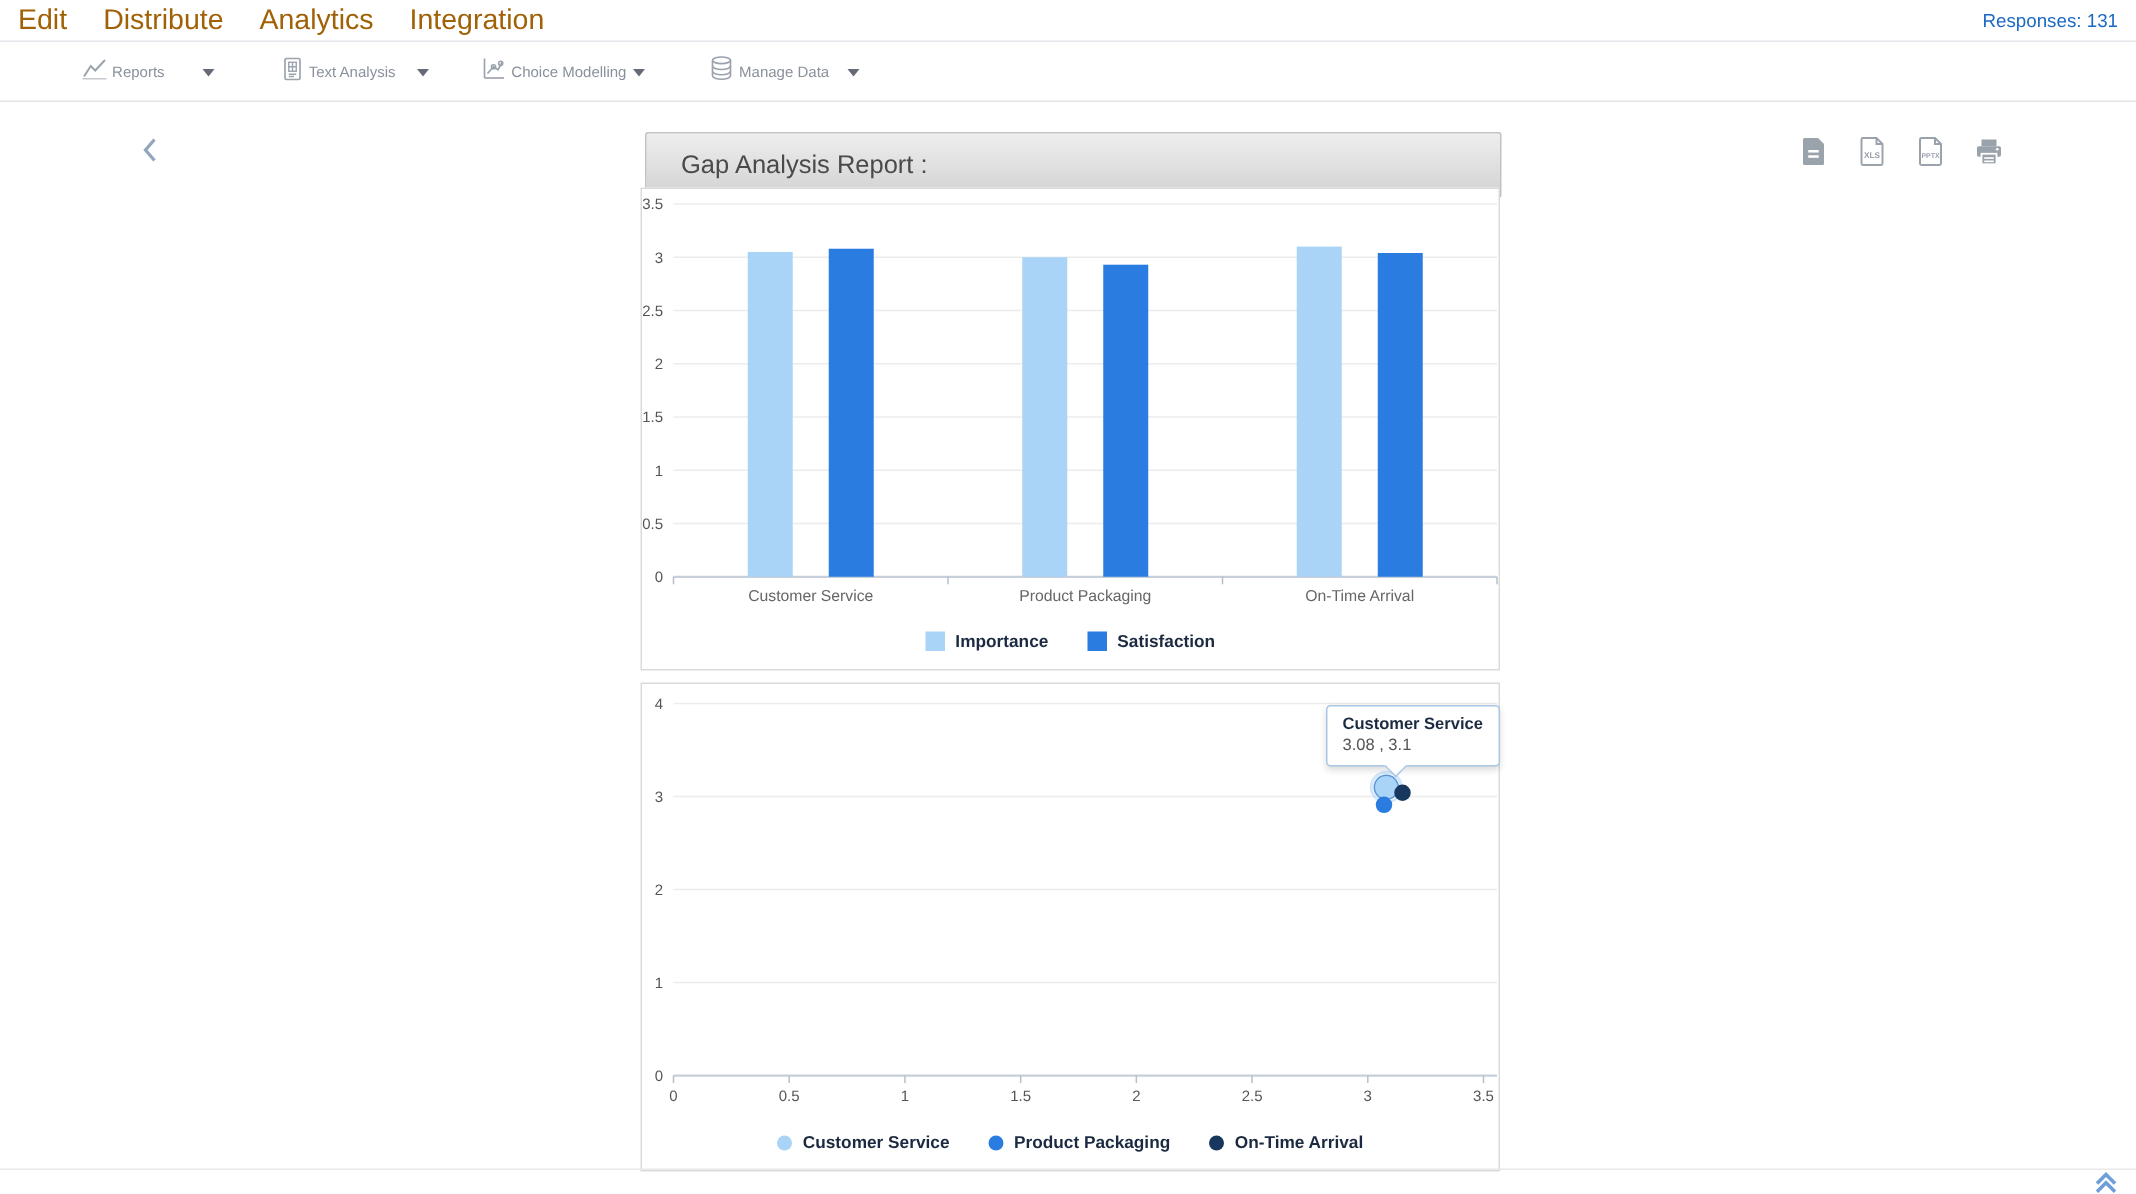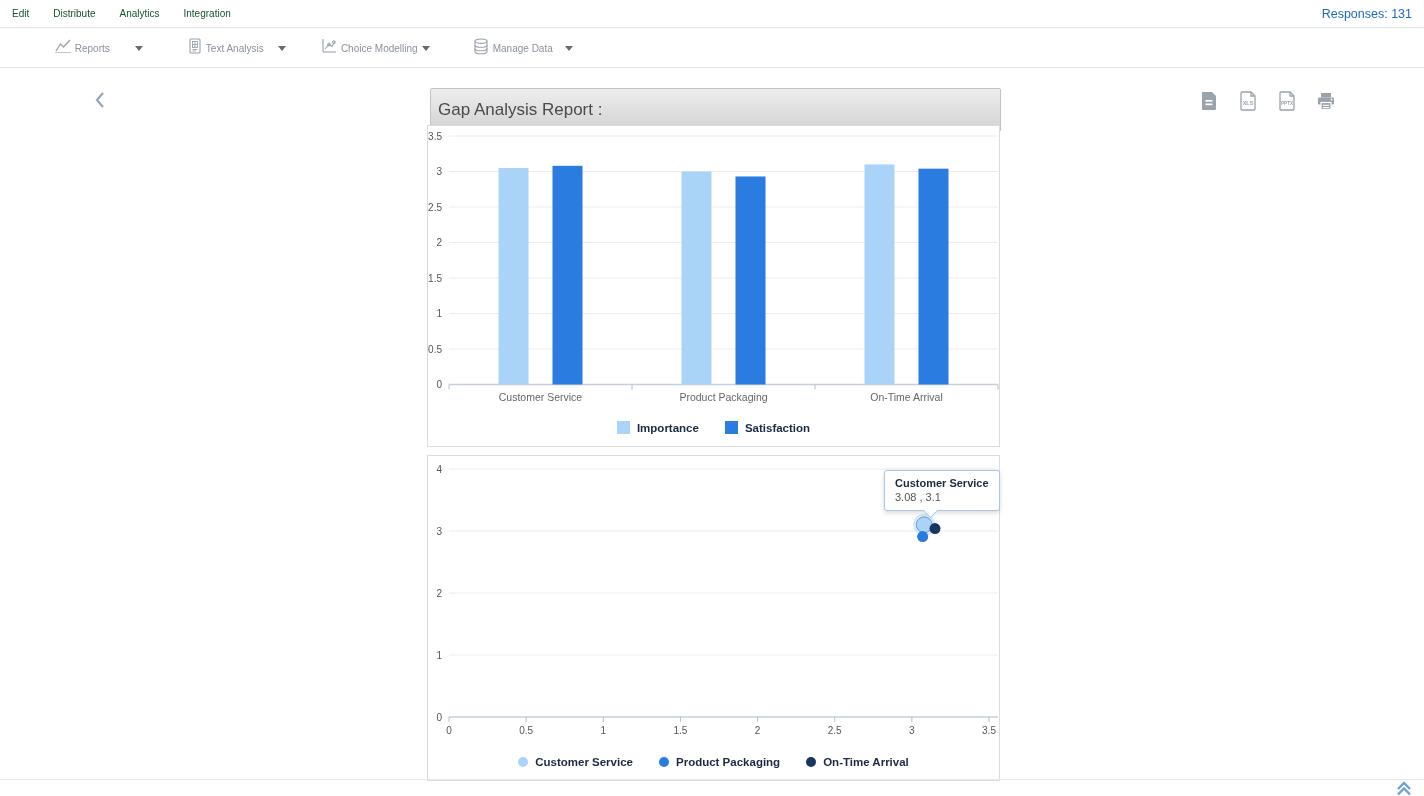"Edit" .nav-item { color: #14532d -> #a16207; font-size: 10px -> 19px }
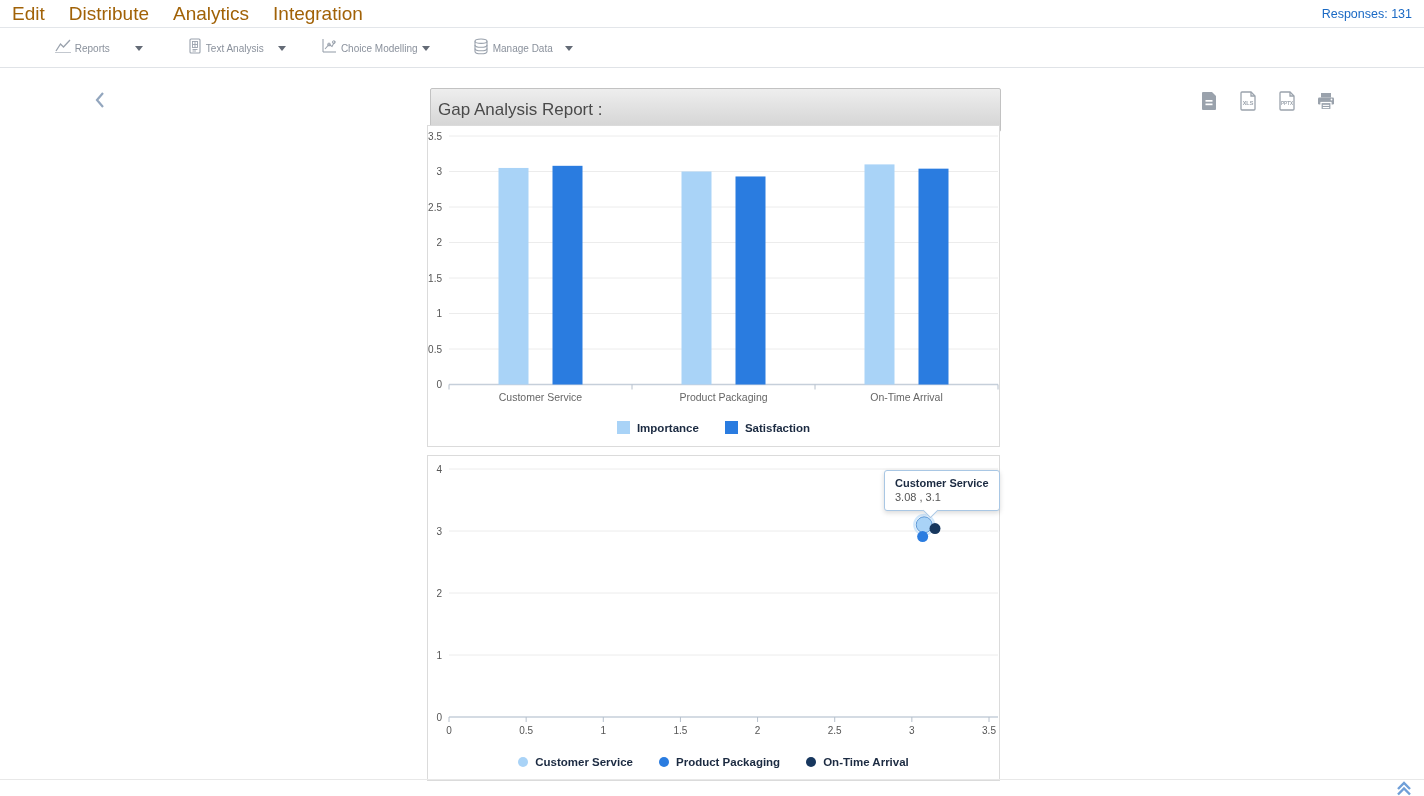"Gap Analysis Report :" .header-bar { padding-left: 7px -> 23px }
